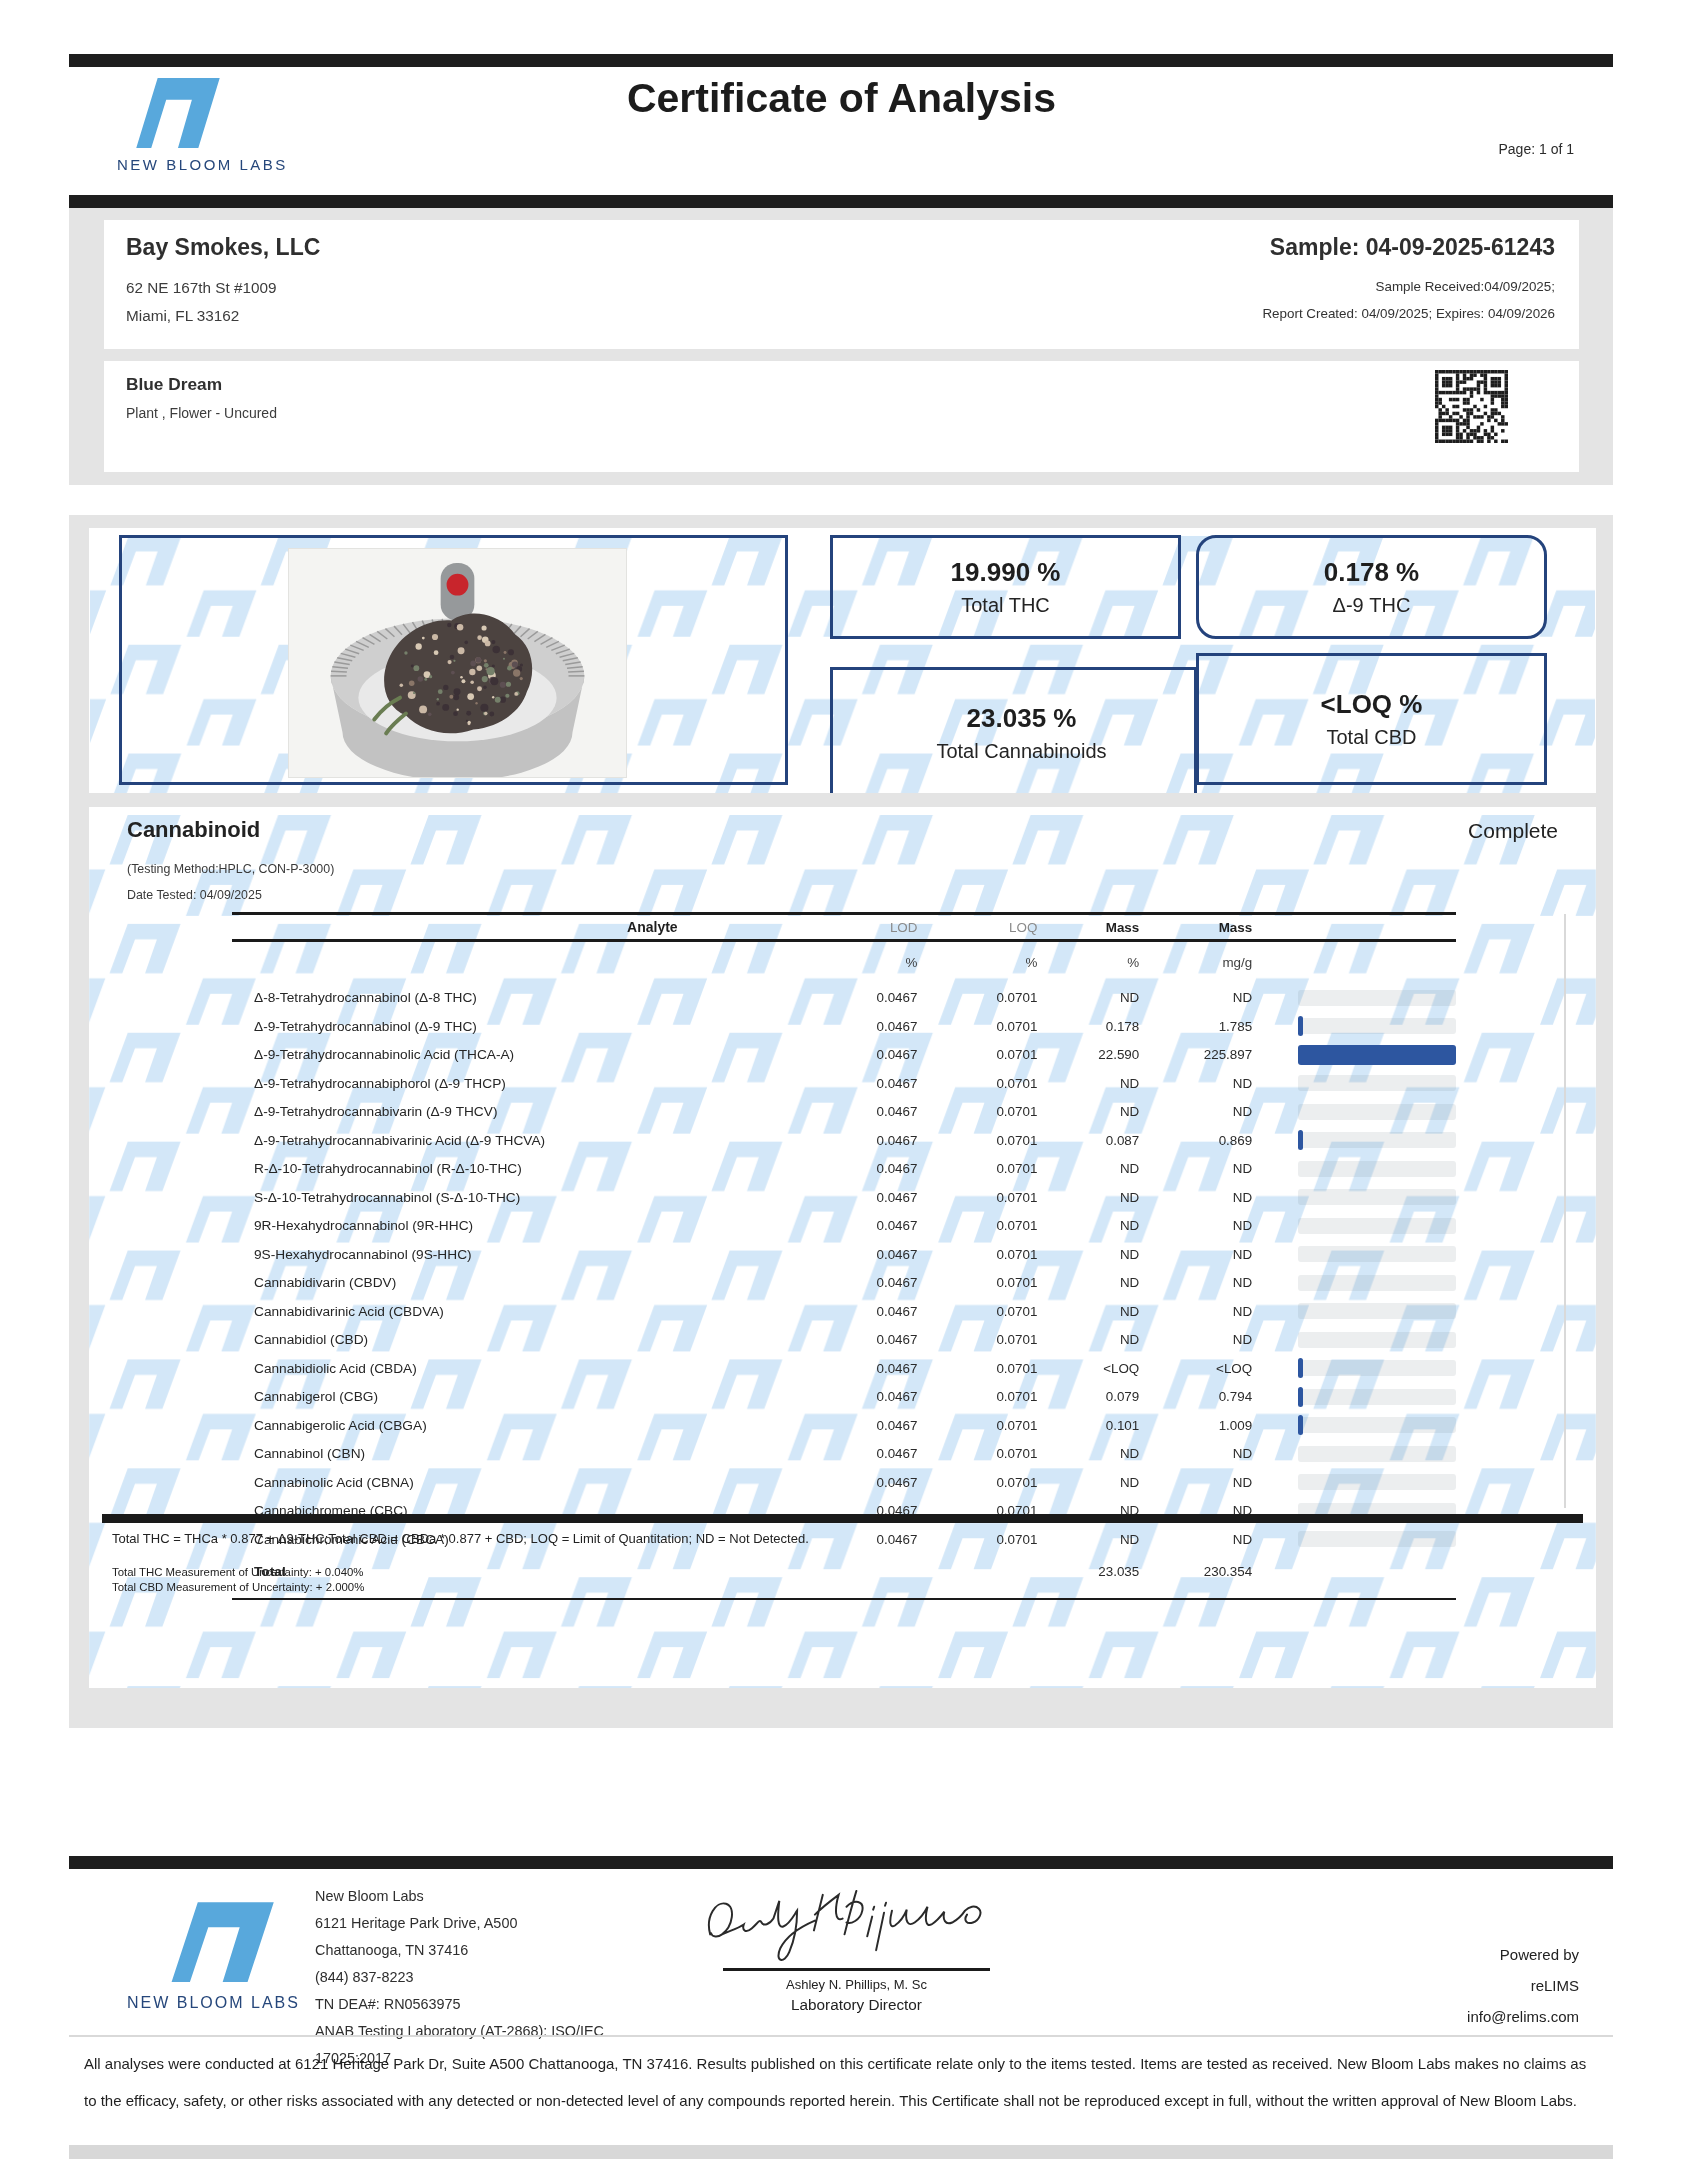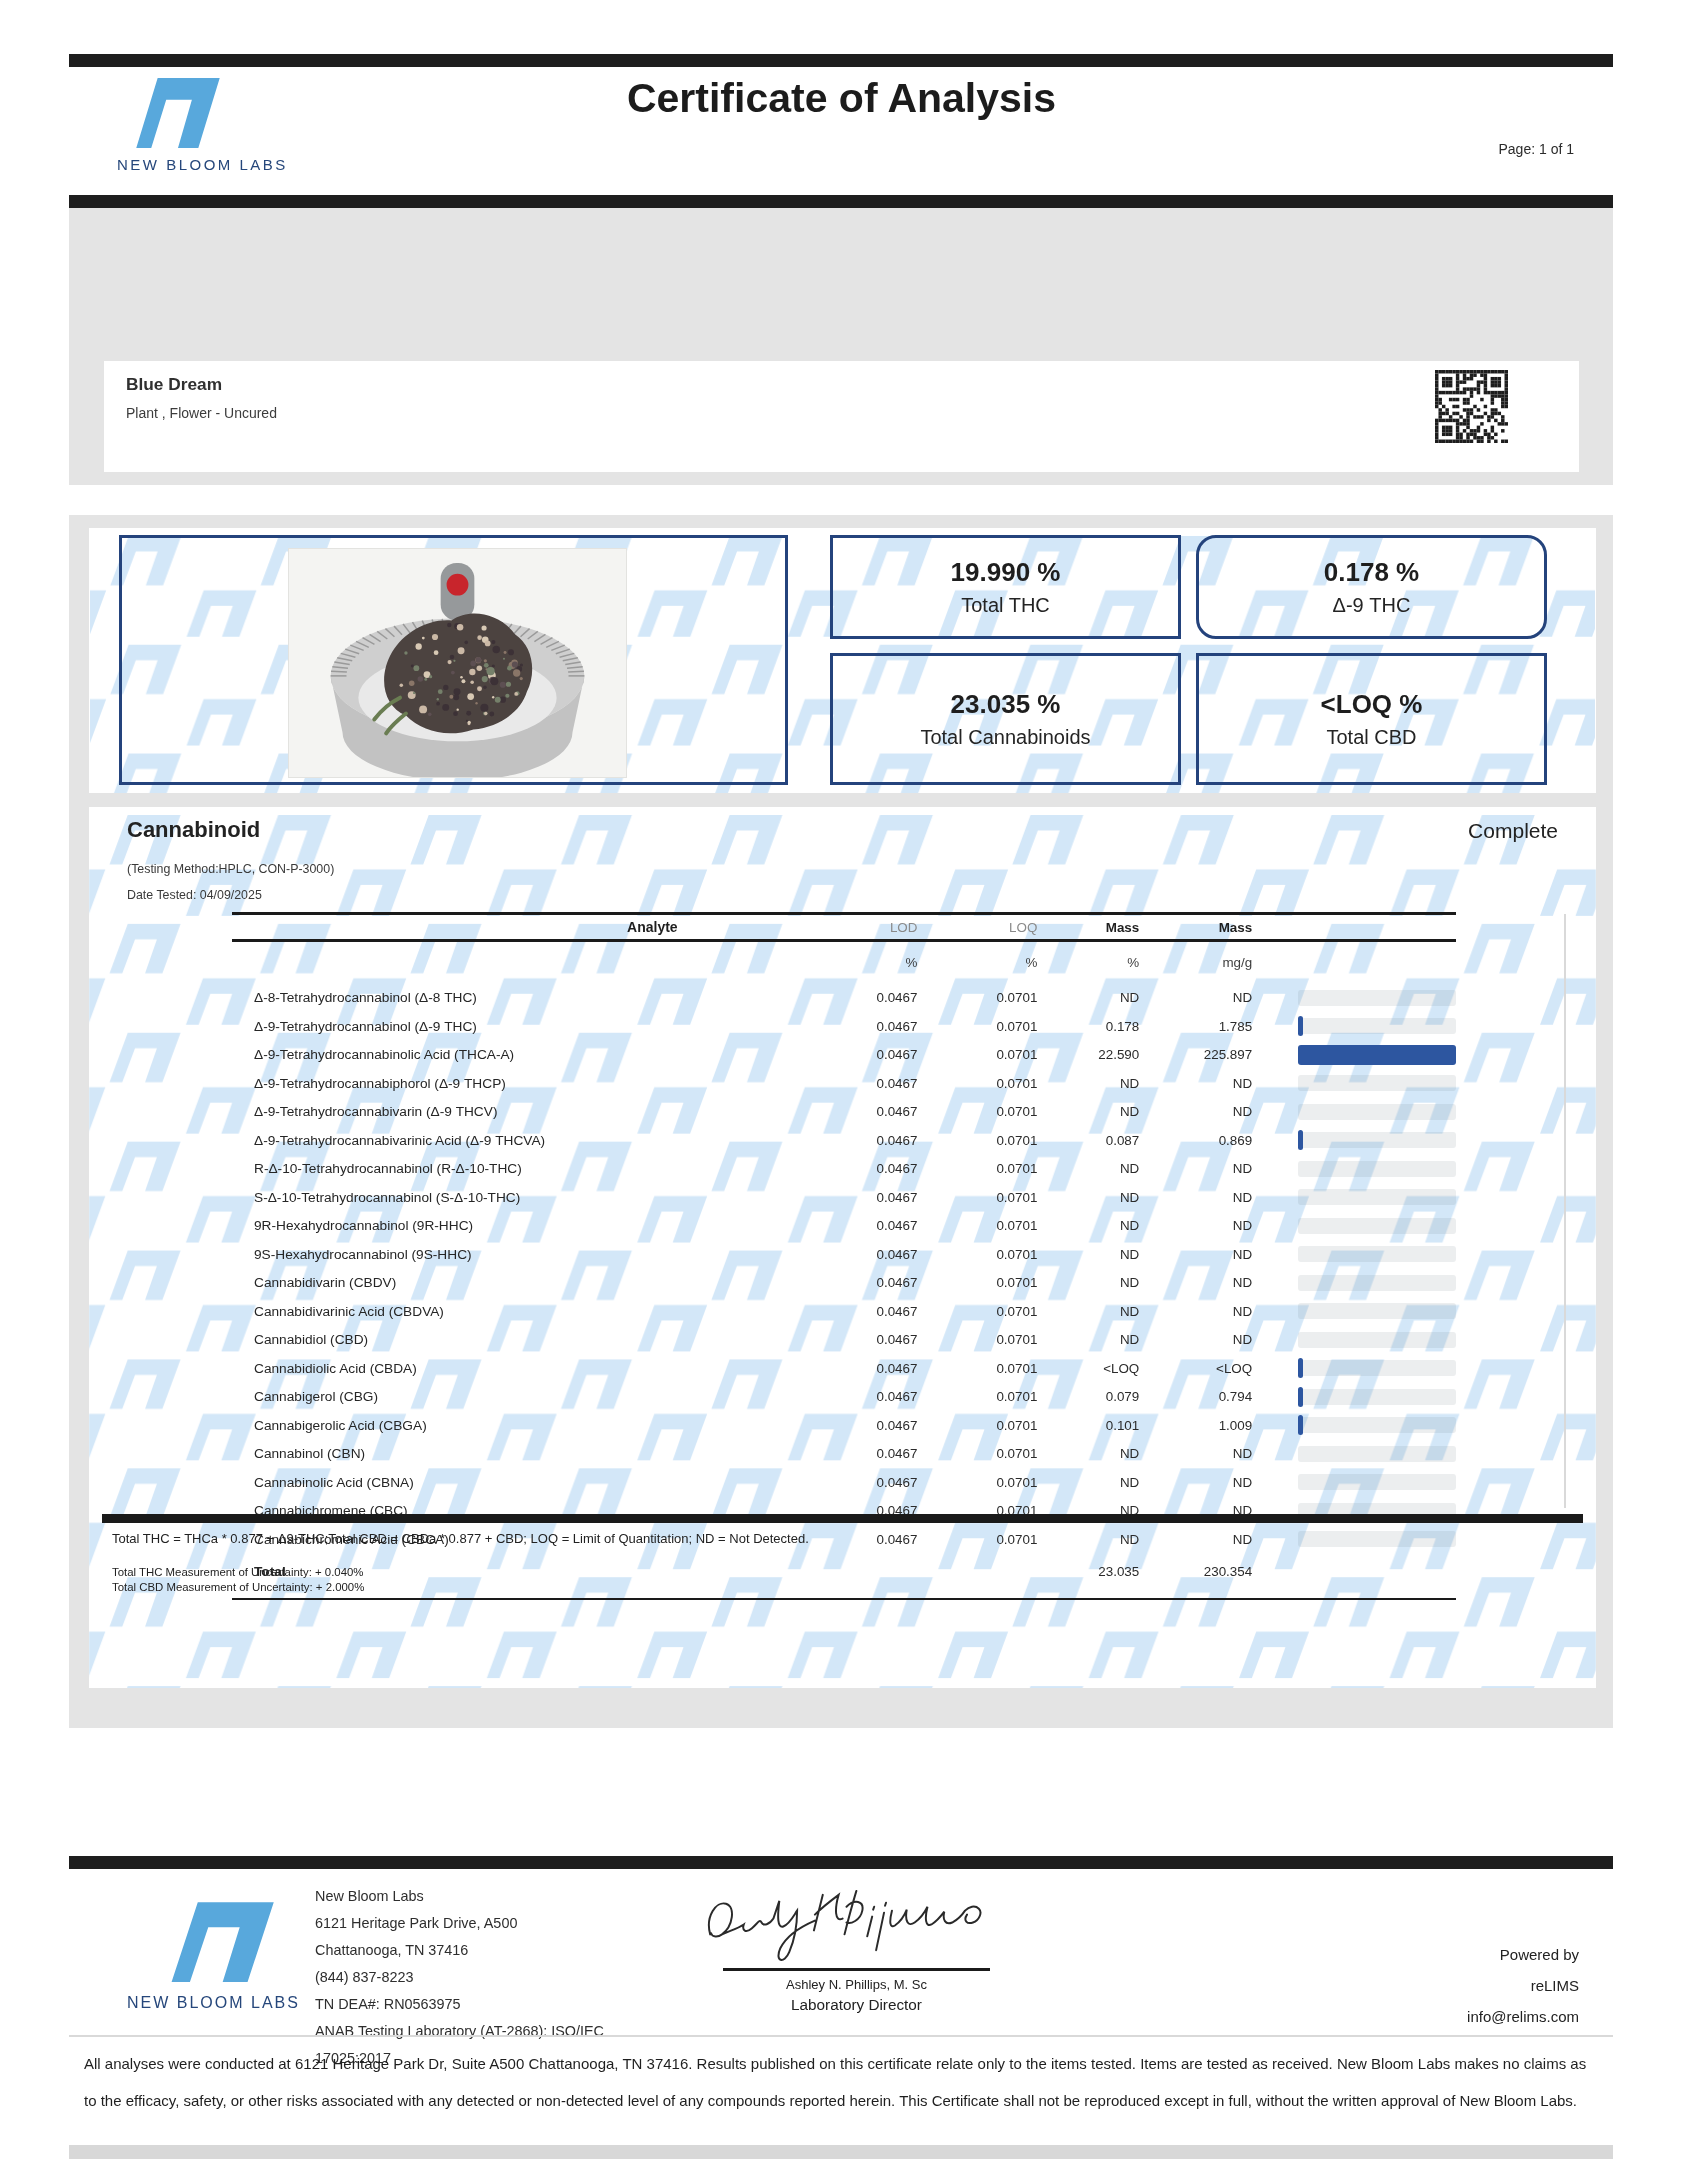"Bay Smokes, LLC" div.card { html: none -> <div> <div>Bay Smokes, LLC</div> <div>62 NE 167th St #1009</div> <div>Miami, FL 33162</div> <div>Sample: 04-09-2025-61243</div> <div>Sample Received:04/09/2025;</div> <div>Report Created: 04/09/2025; Expires: 04/09/2026</div> </div> }
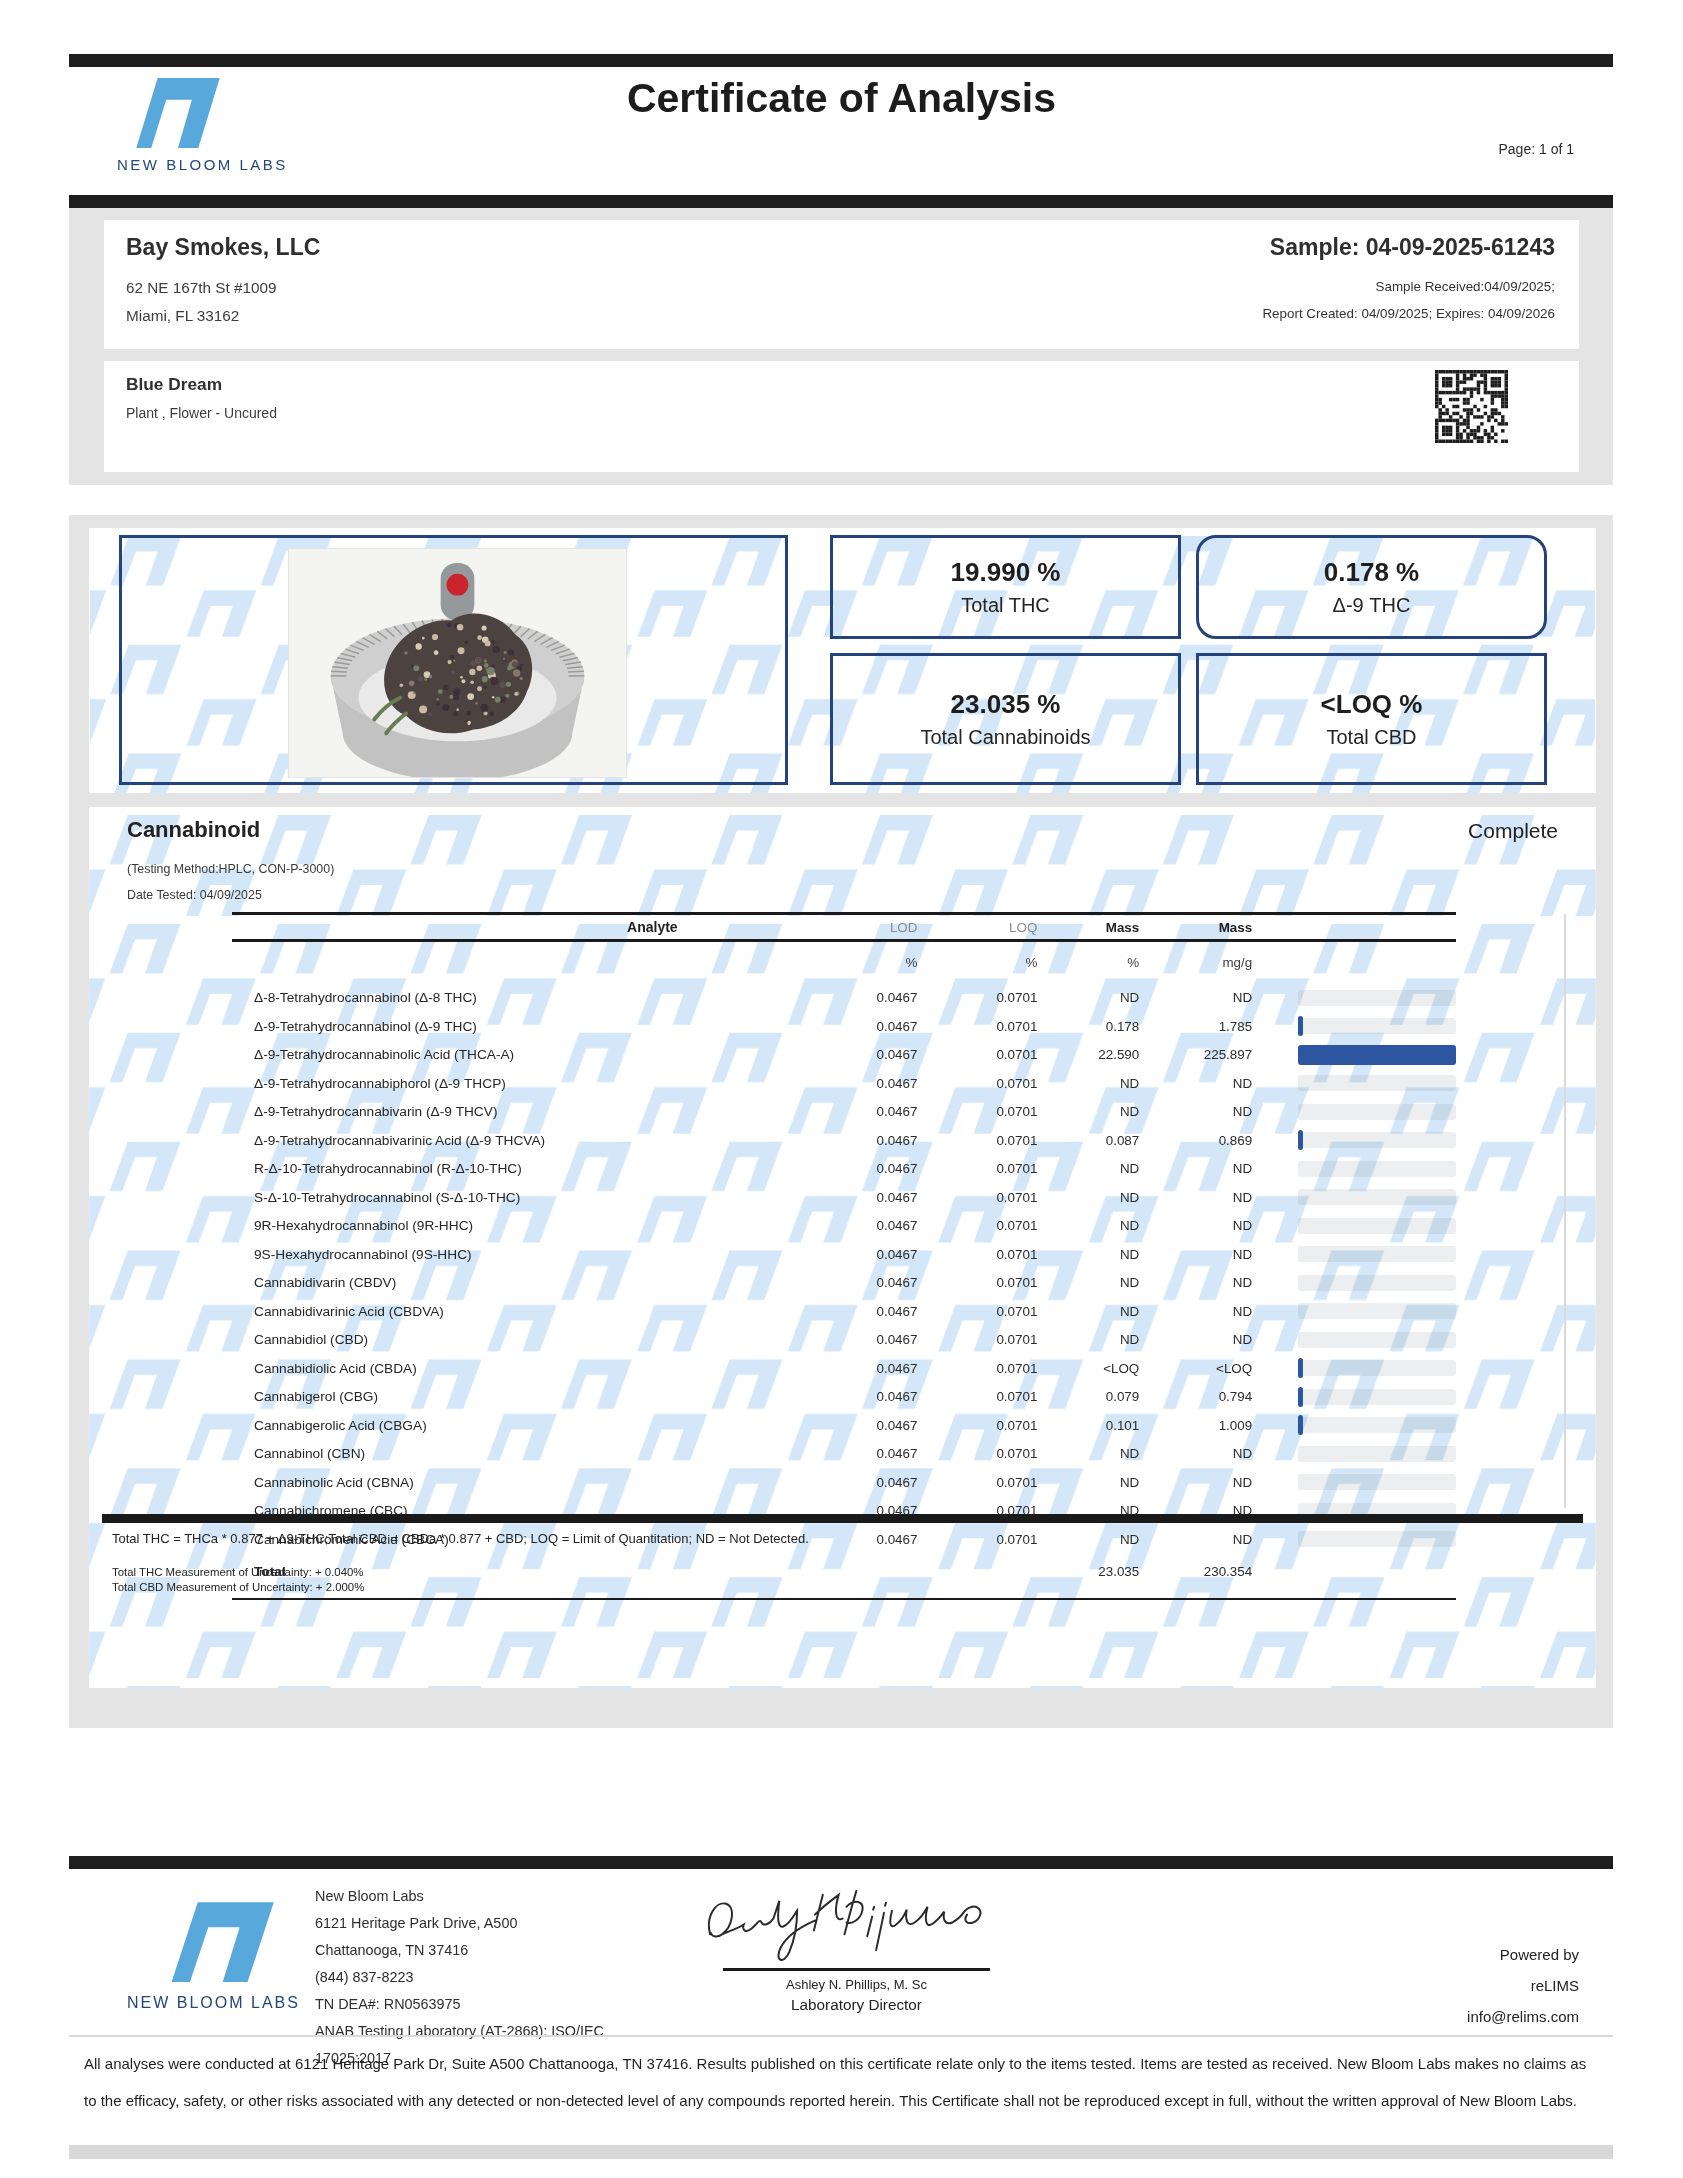"23.035 %" div.sumbox { padding-left: none -> 16px; top: 125px -> 139px }
